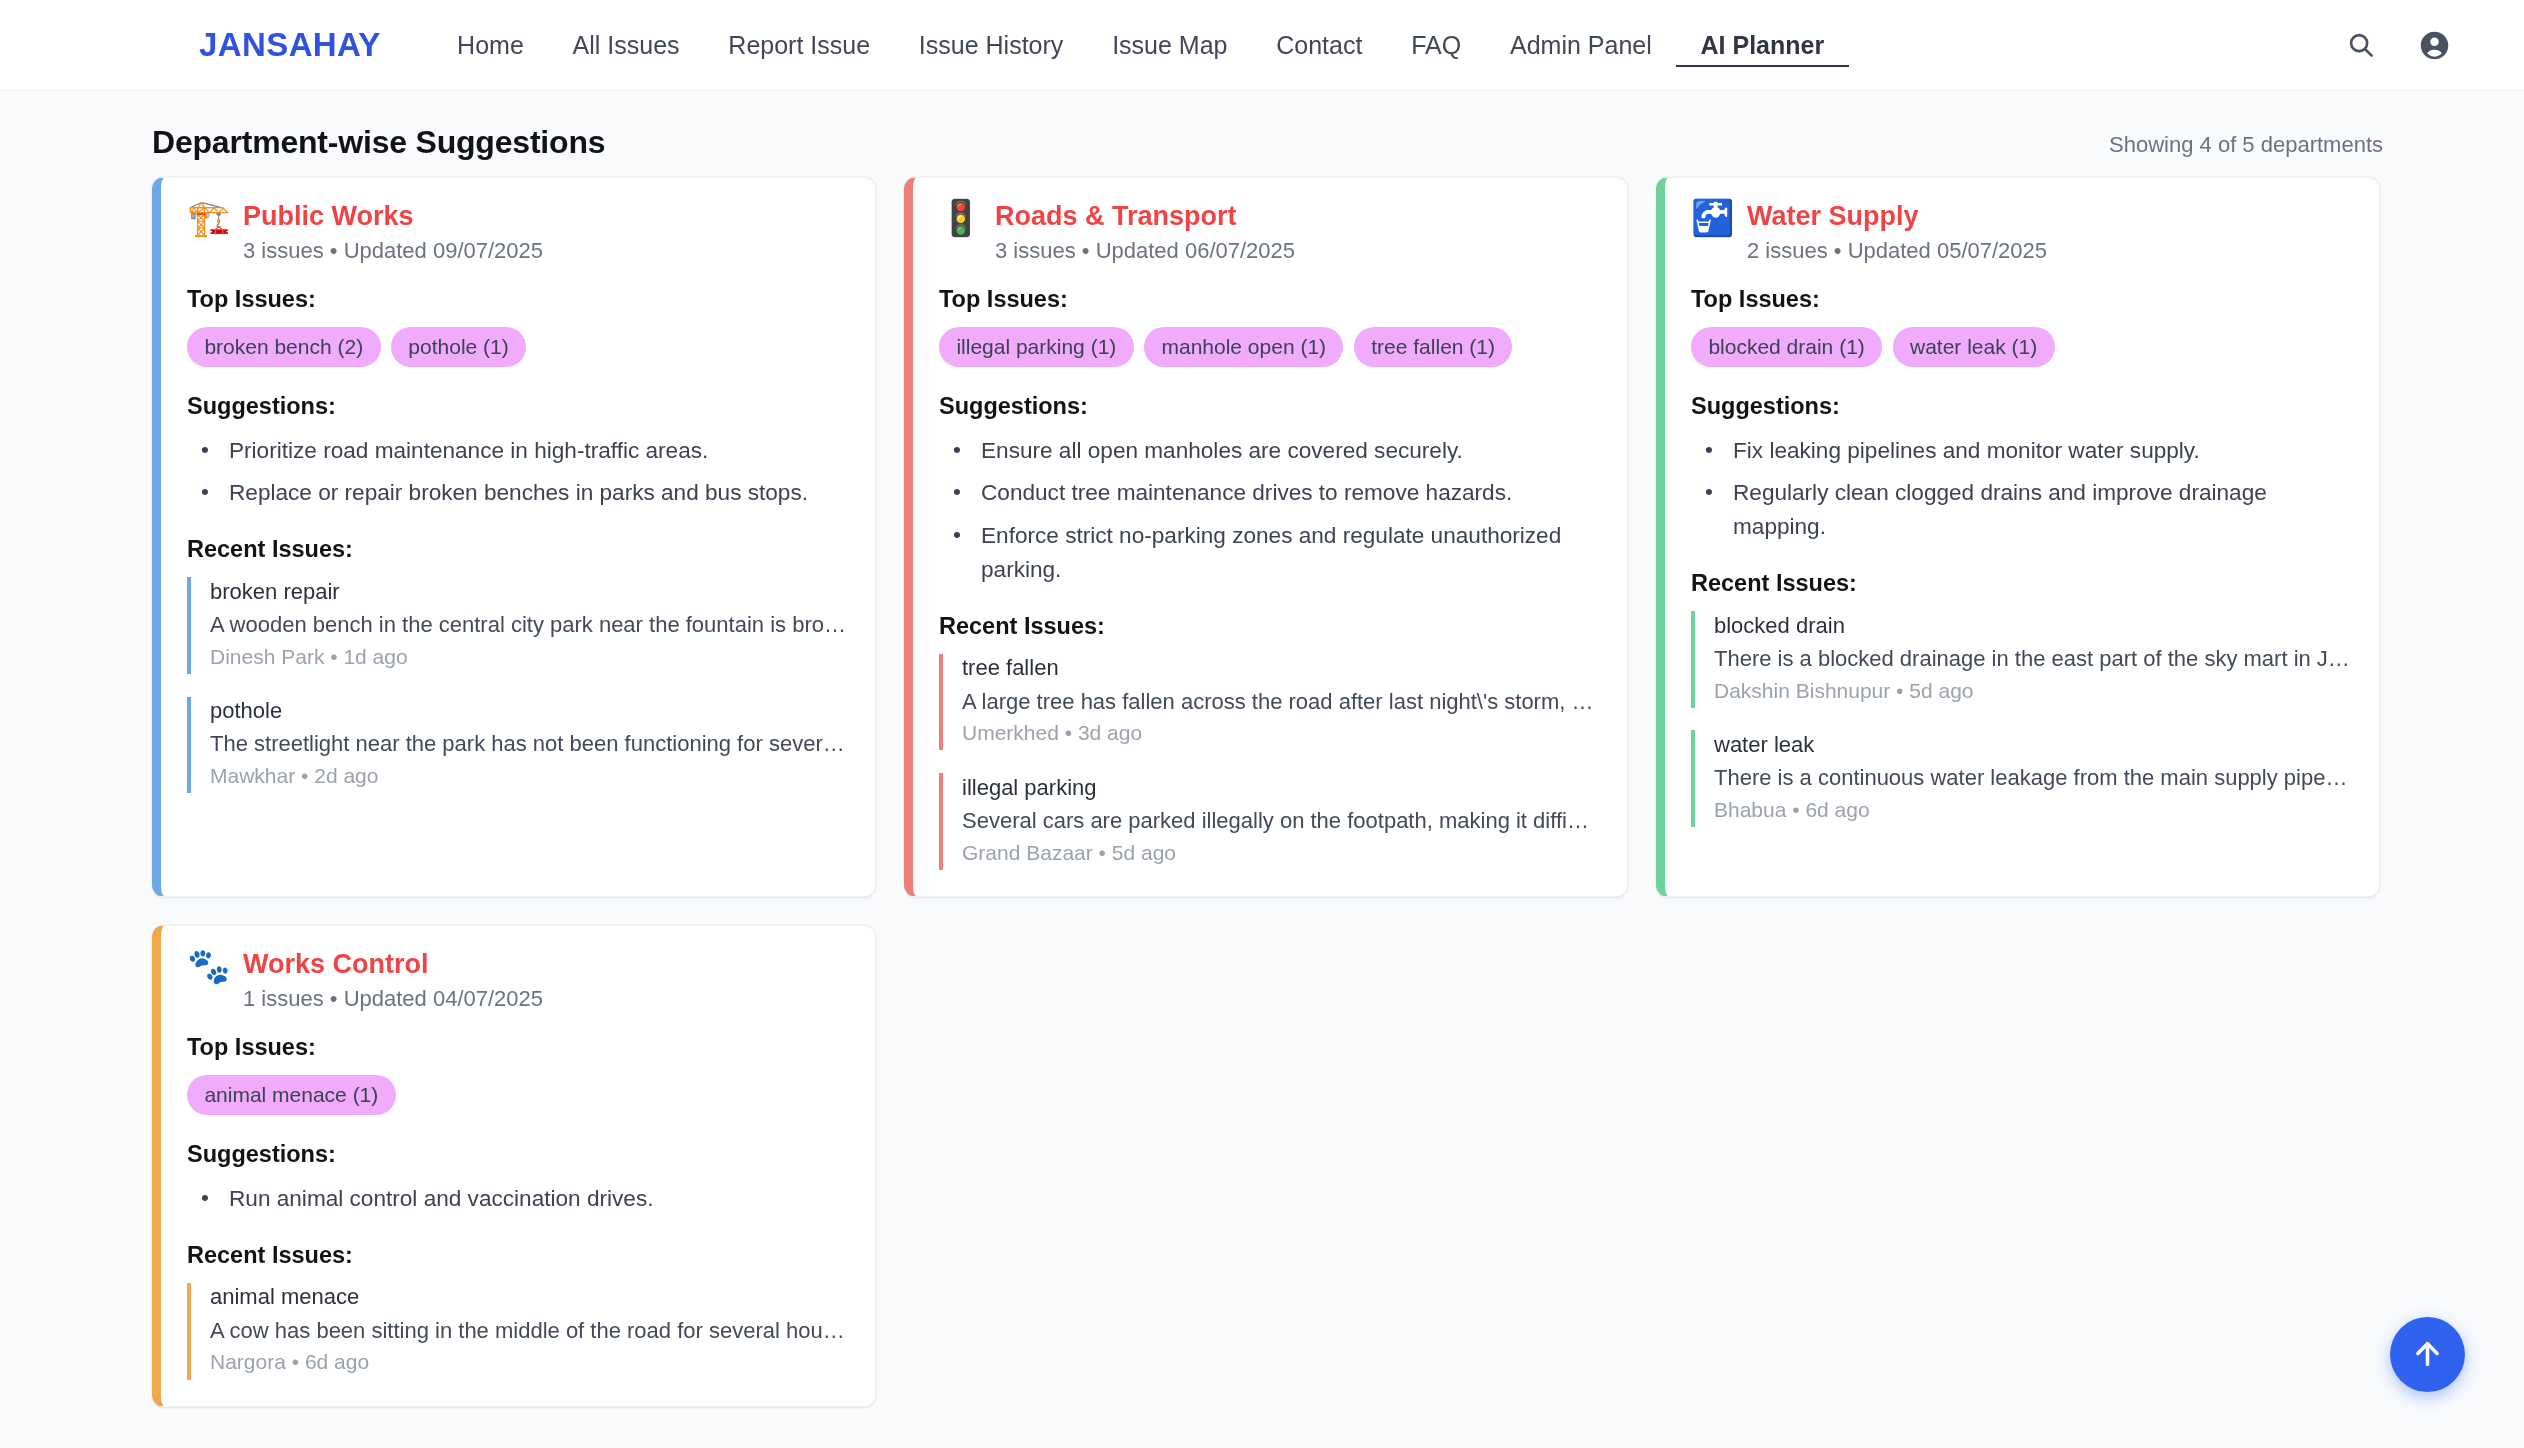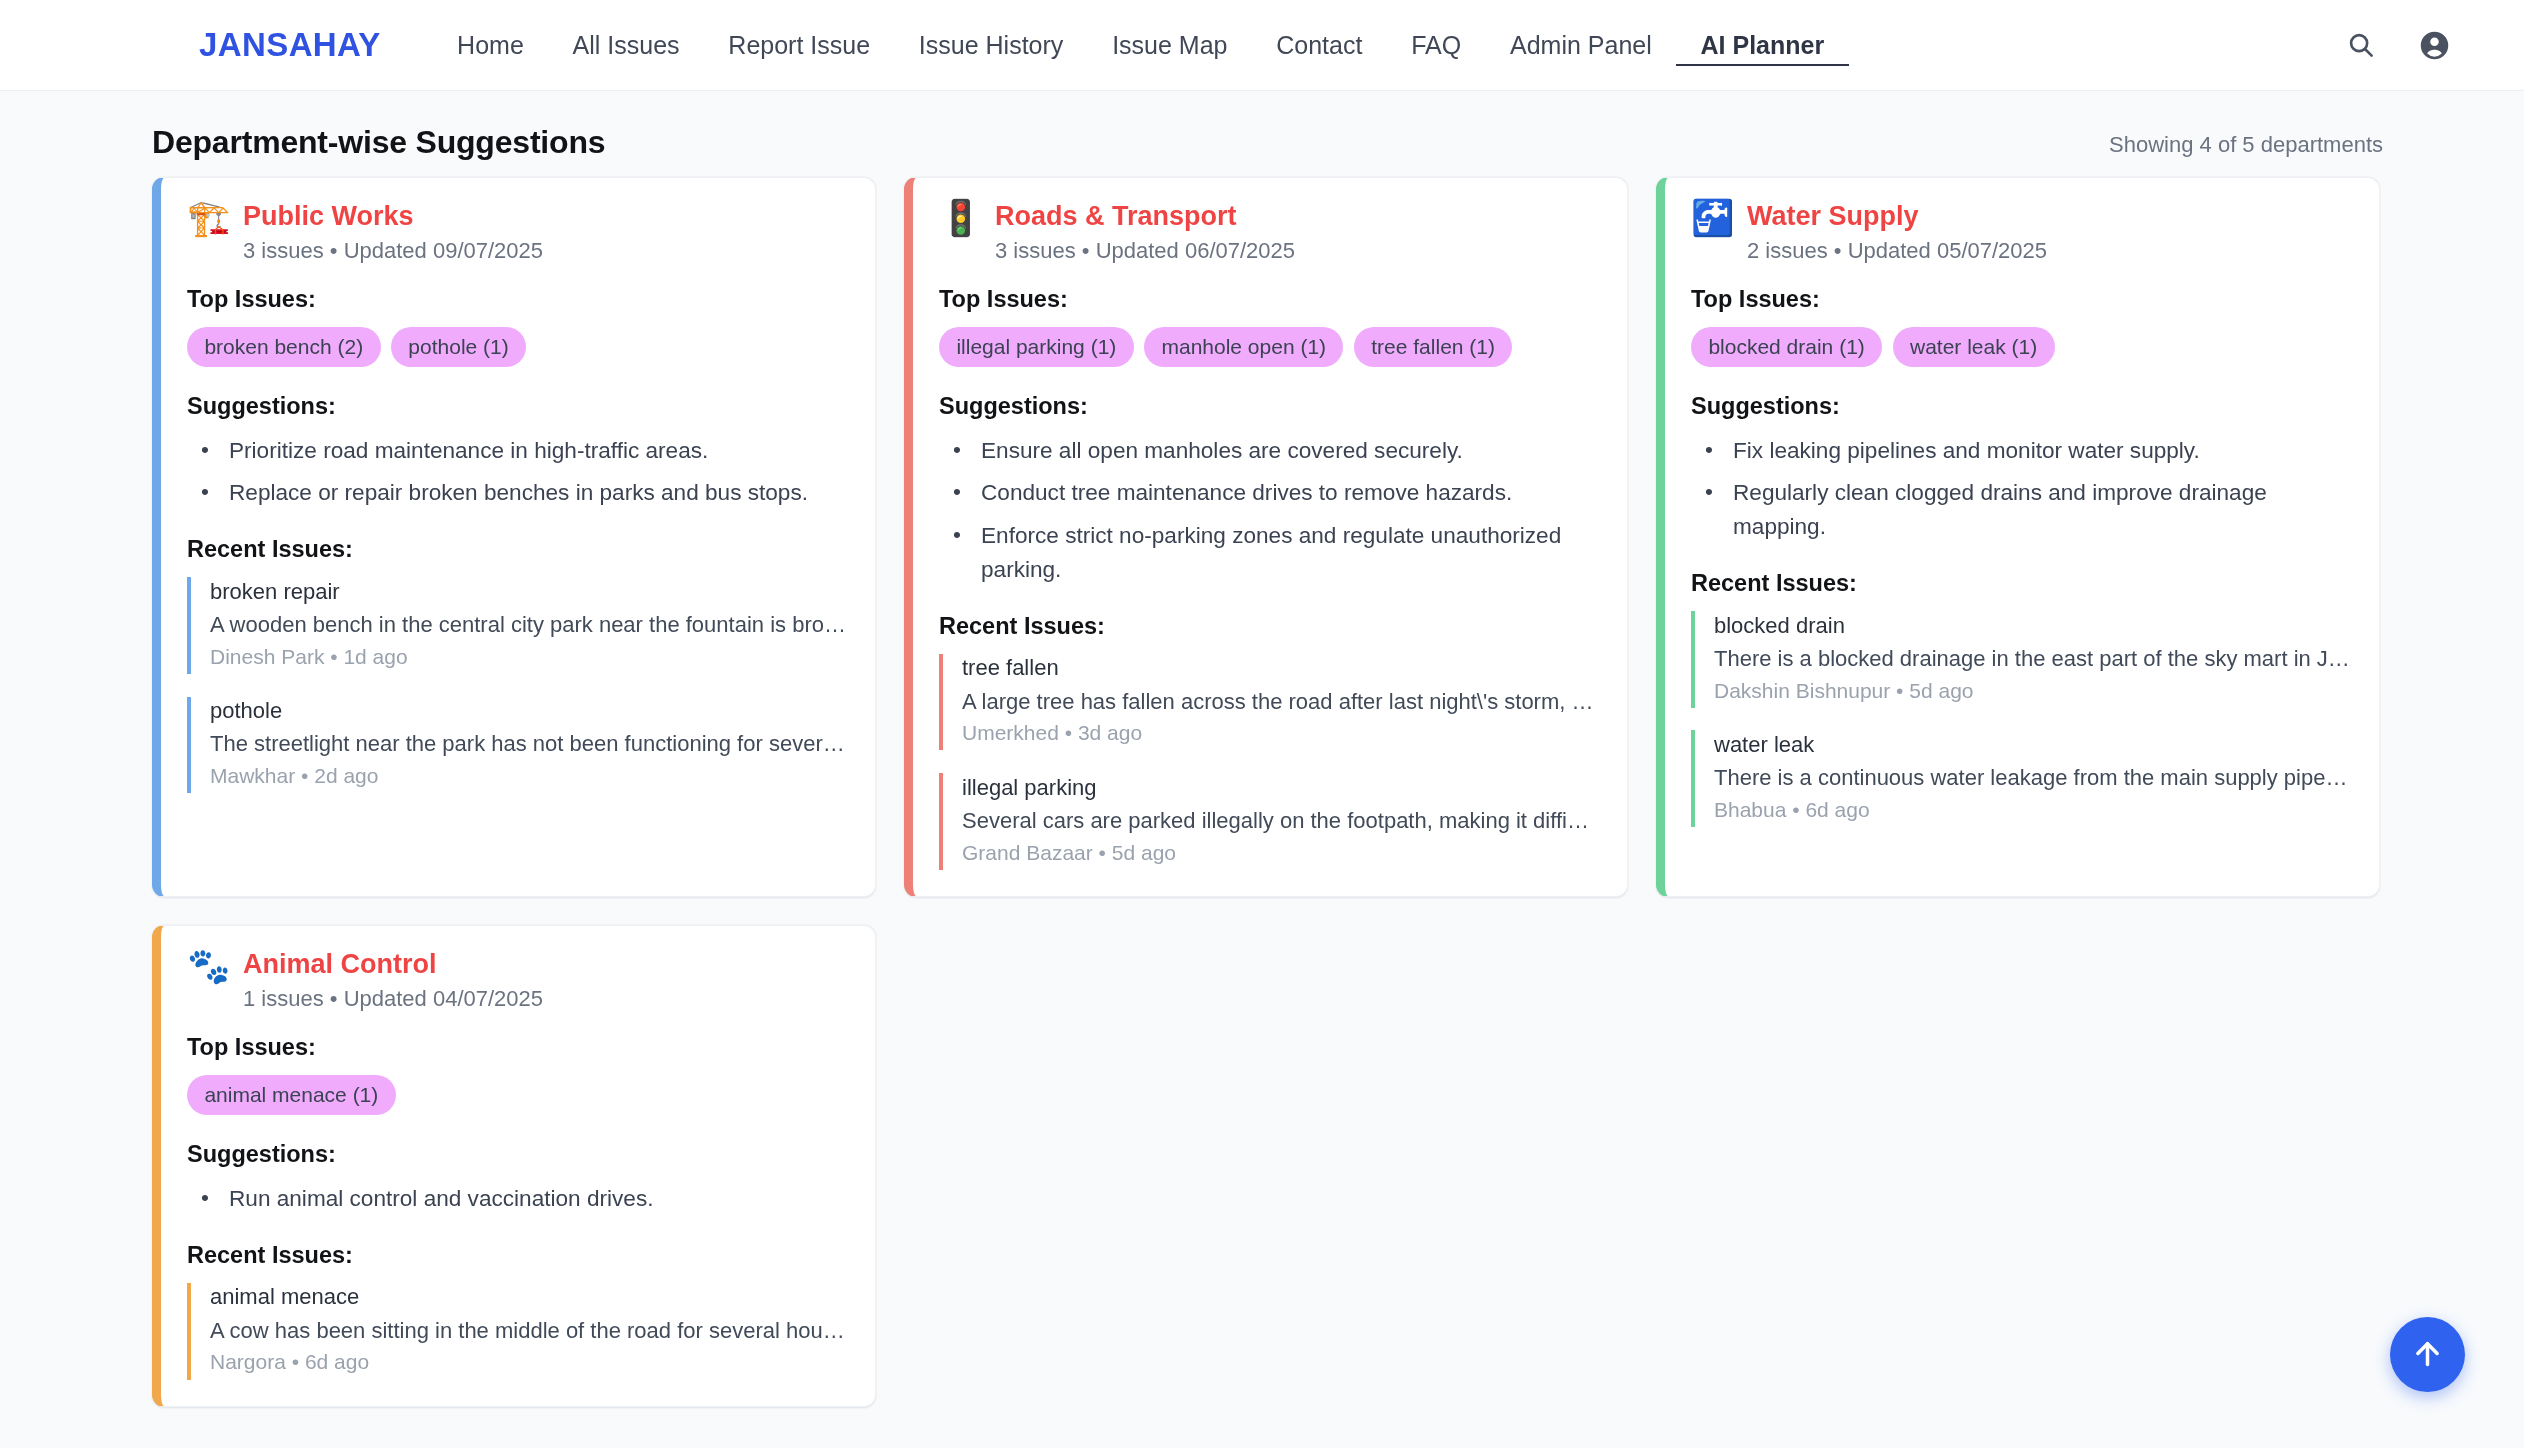"Home" .nav-links { align-items: center -> none }
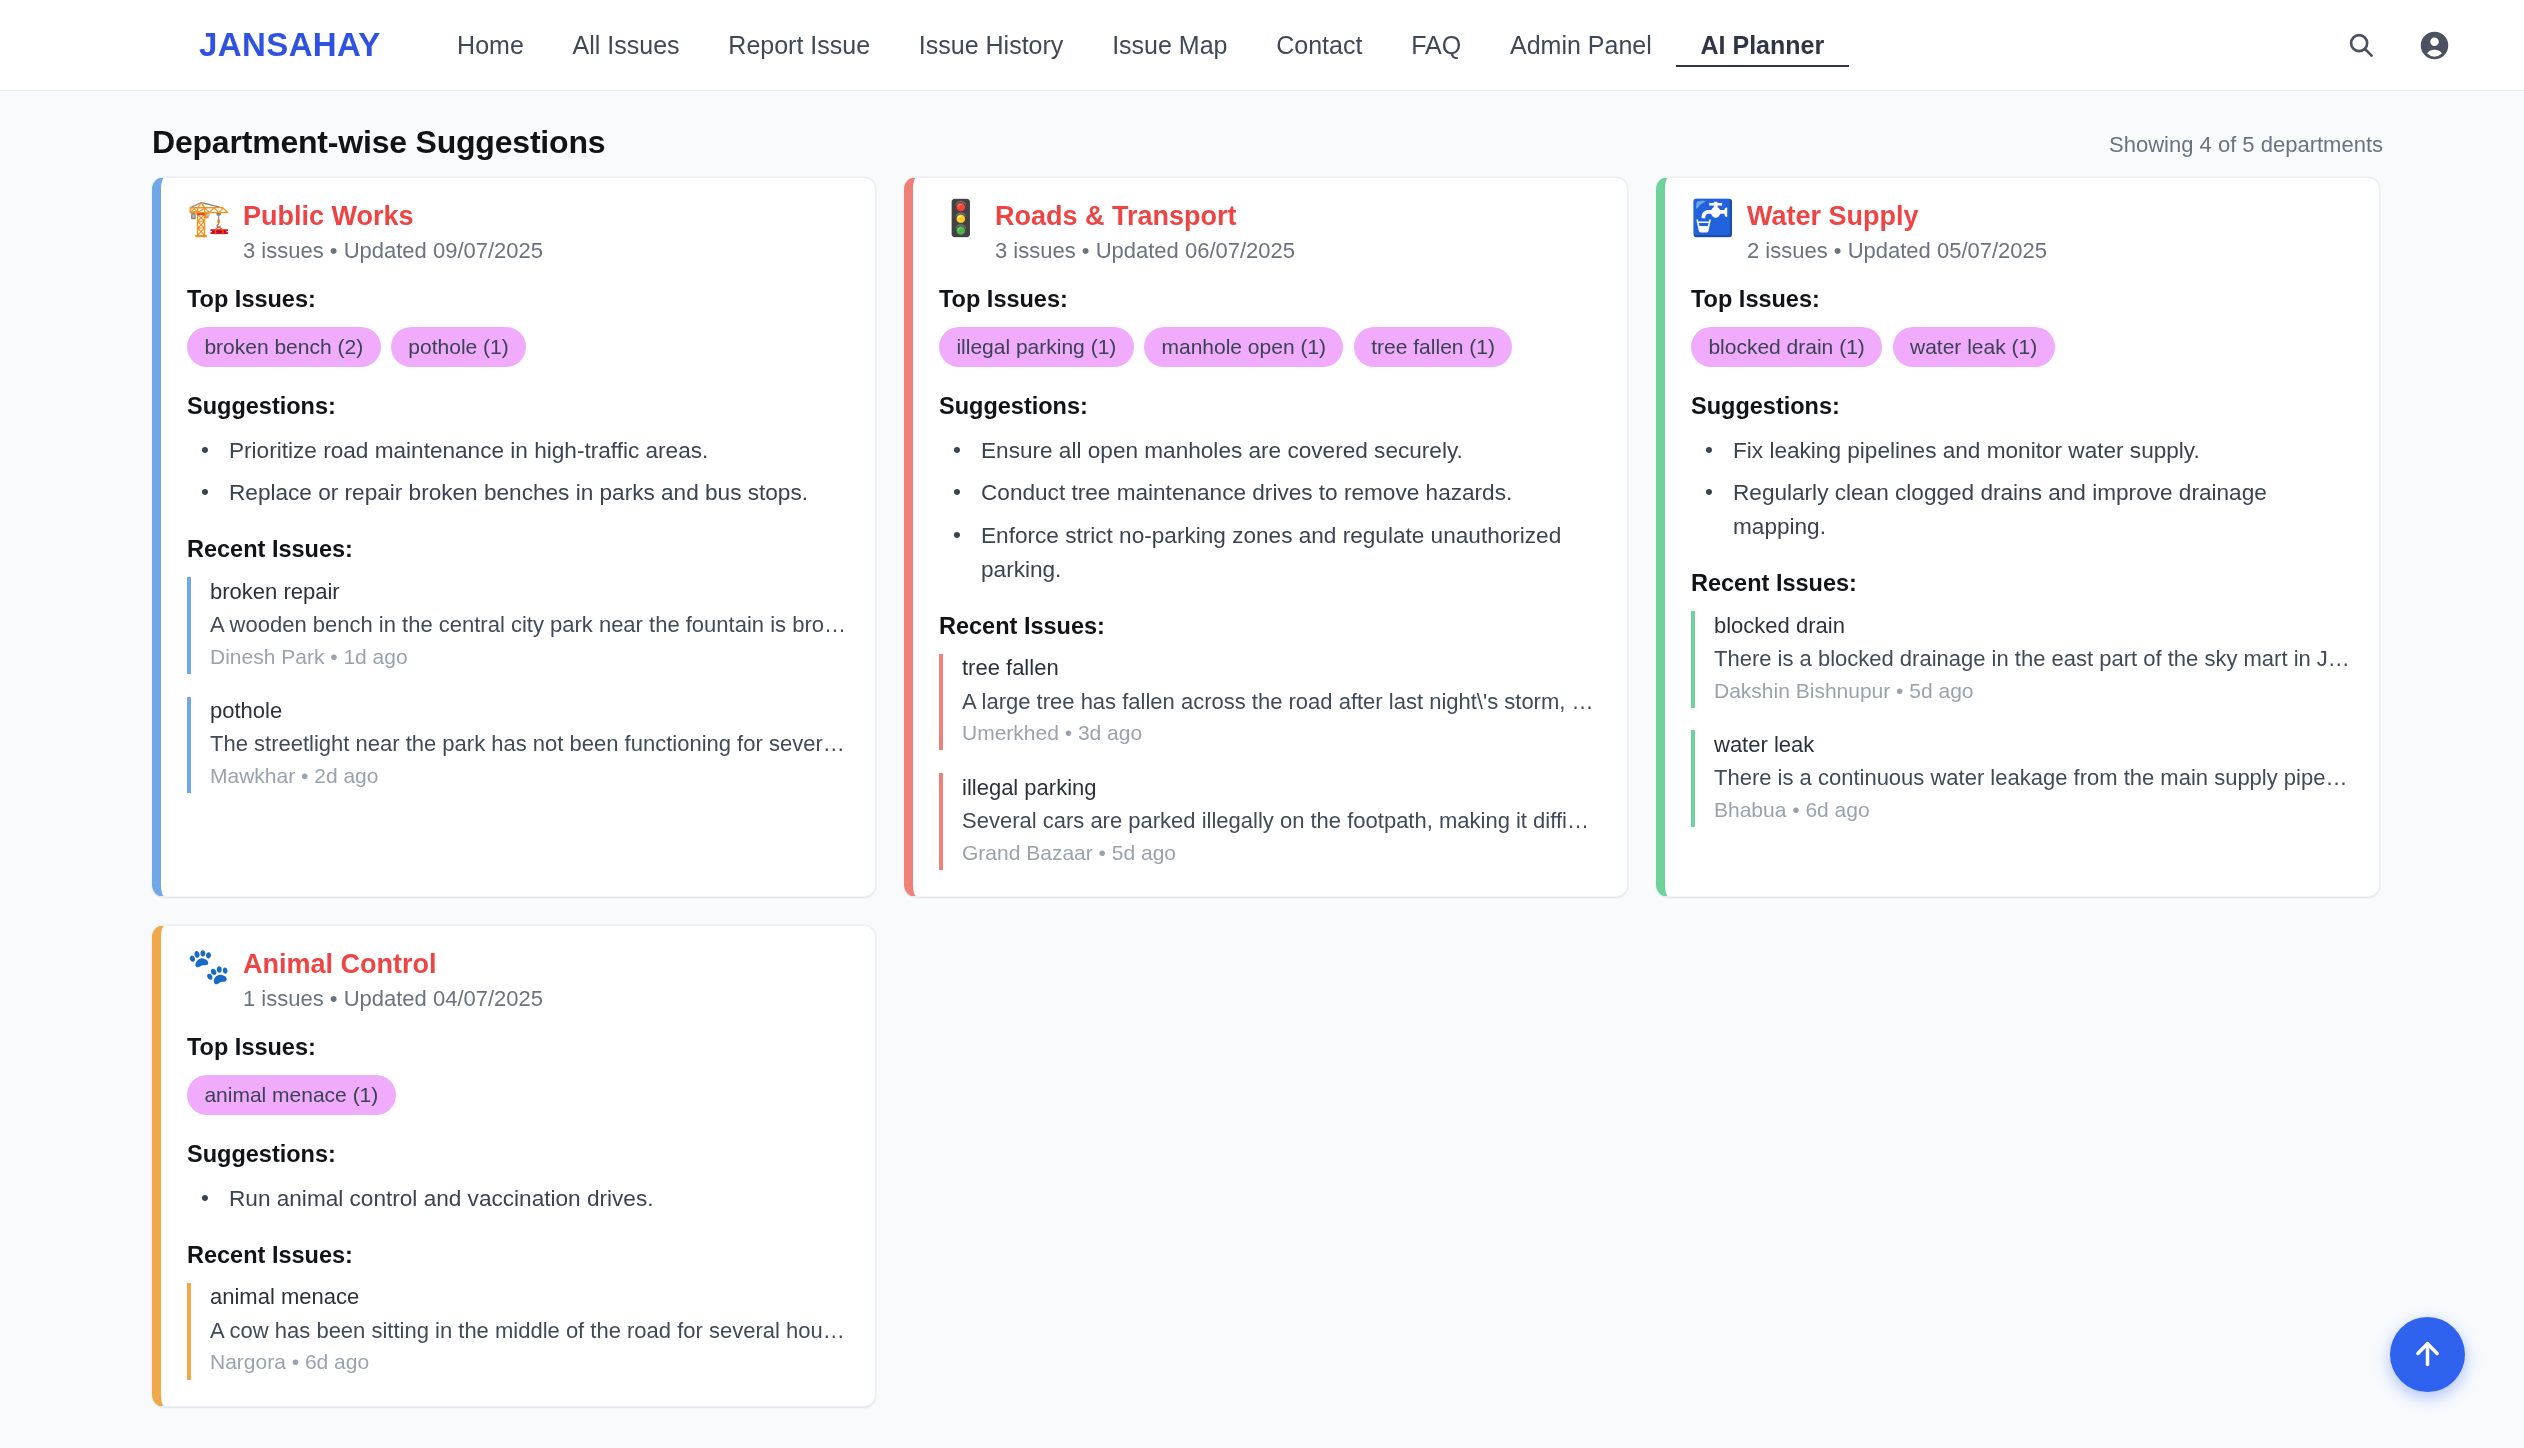"Animal Control" div.dept-title { text: Animal -> Works }
